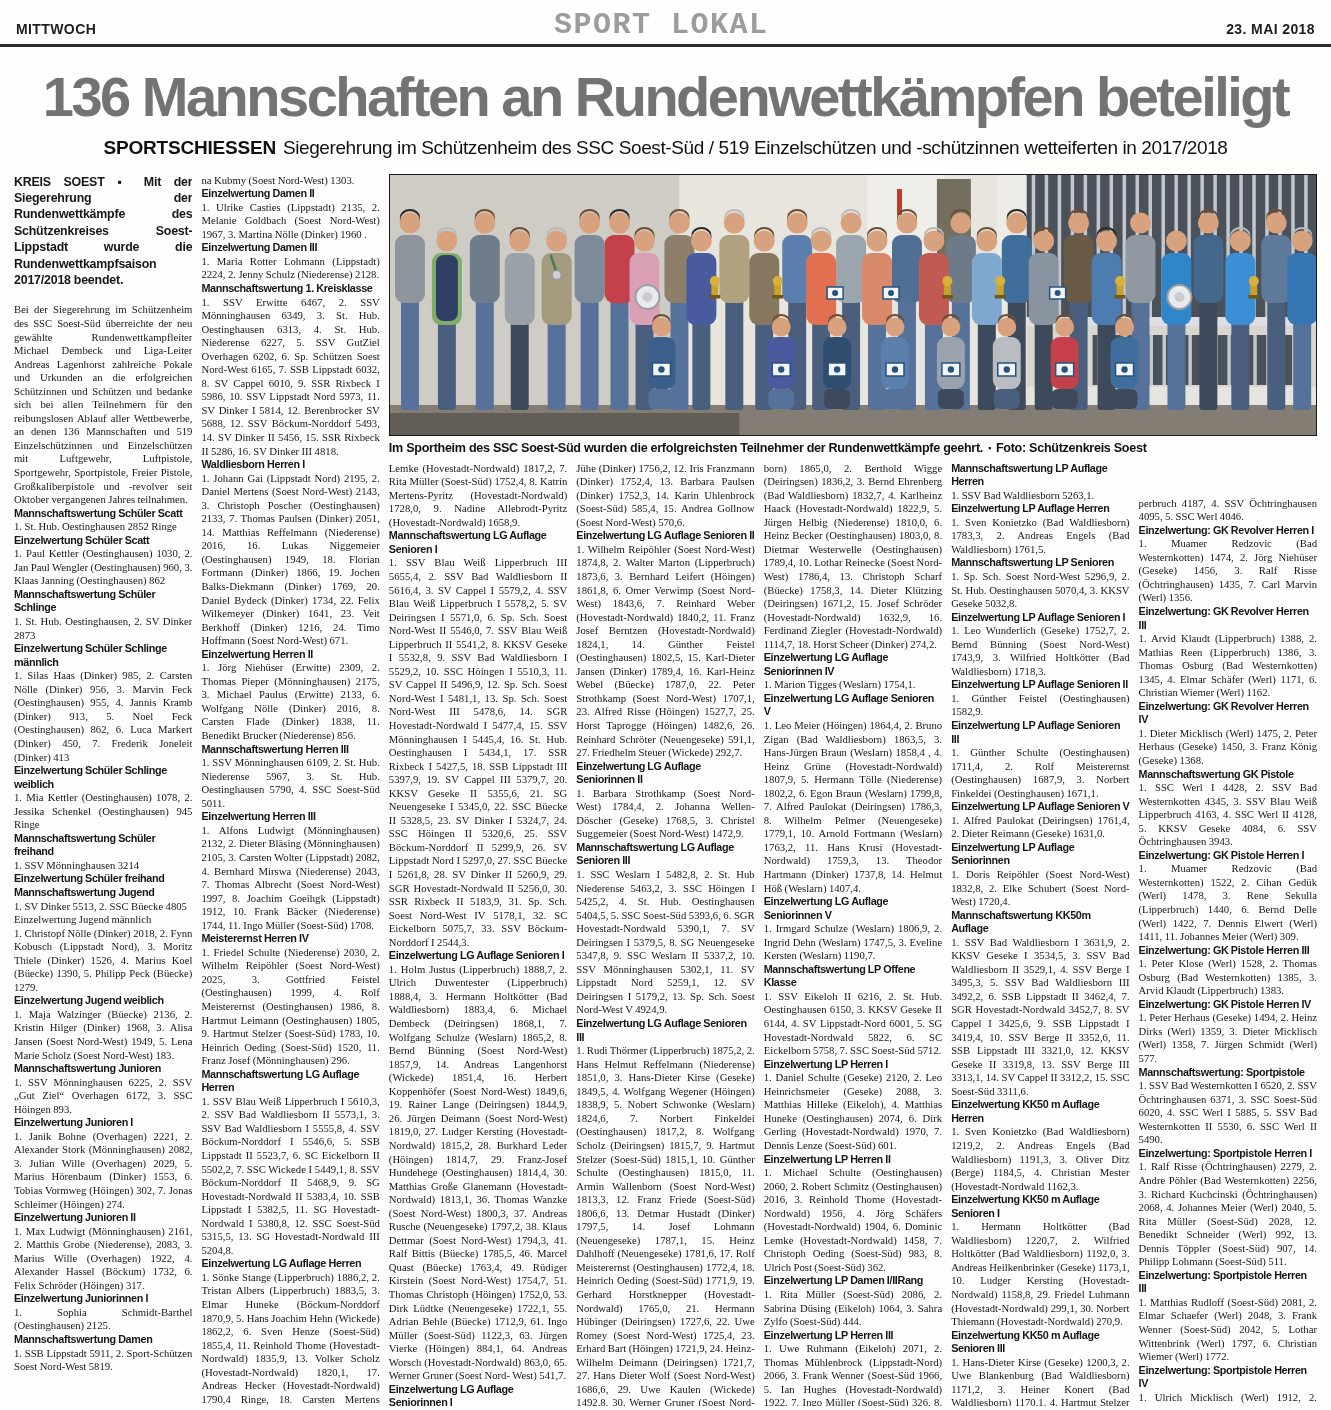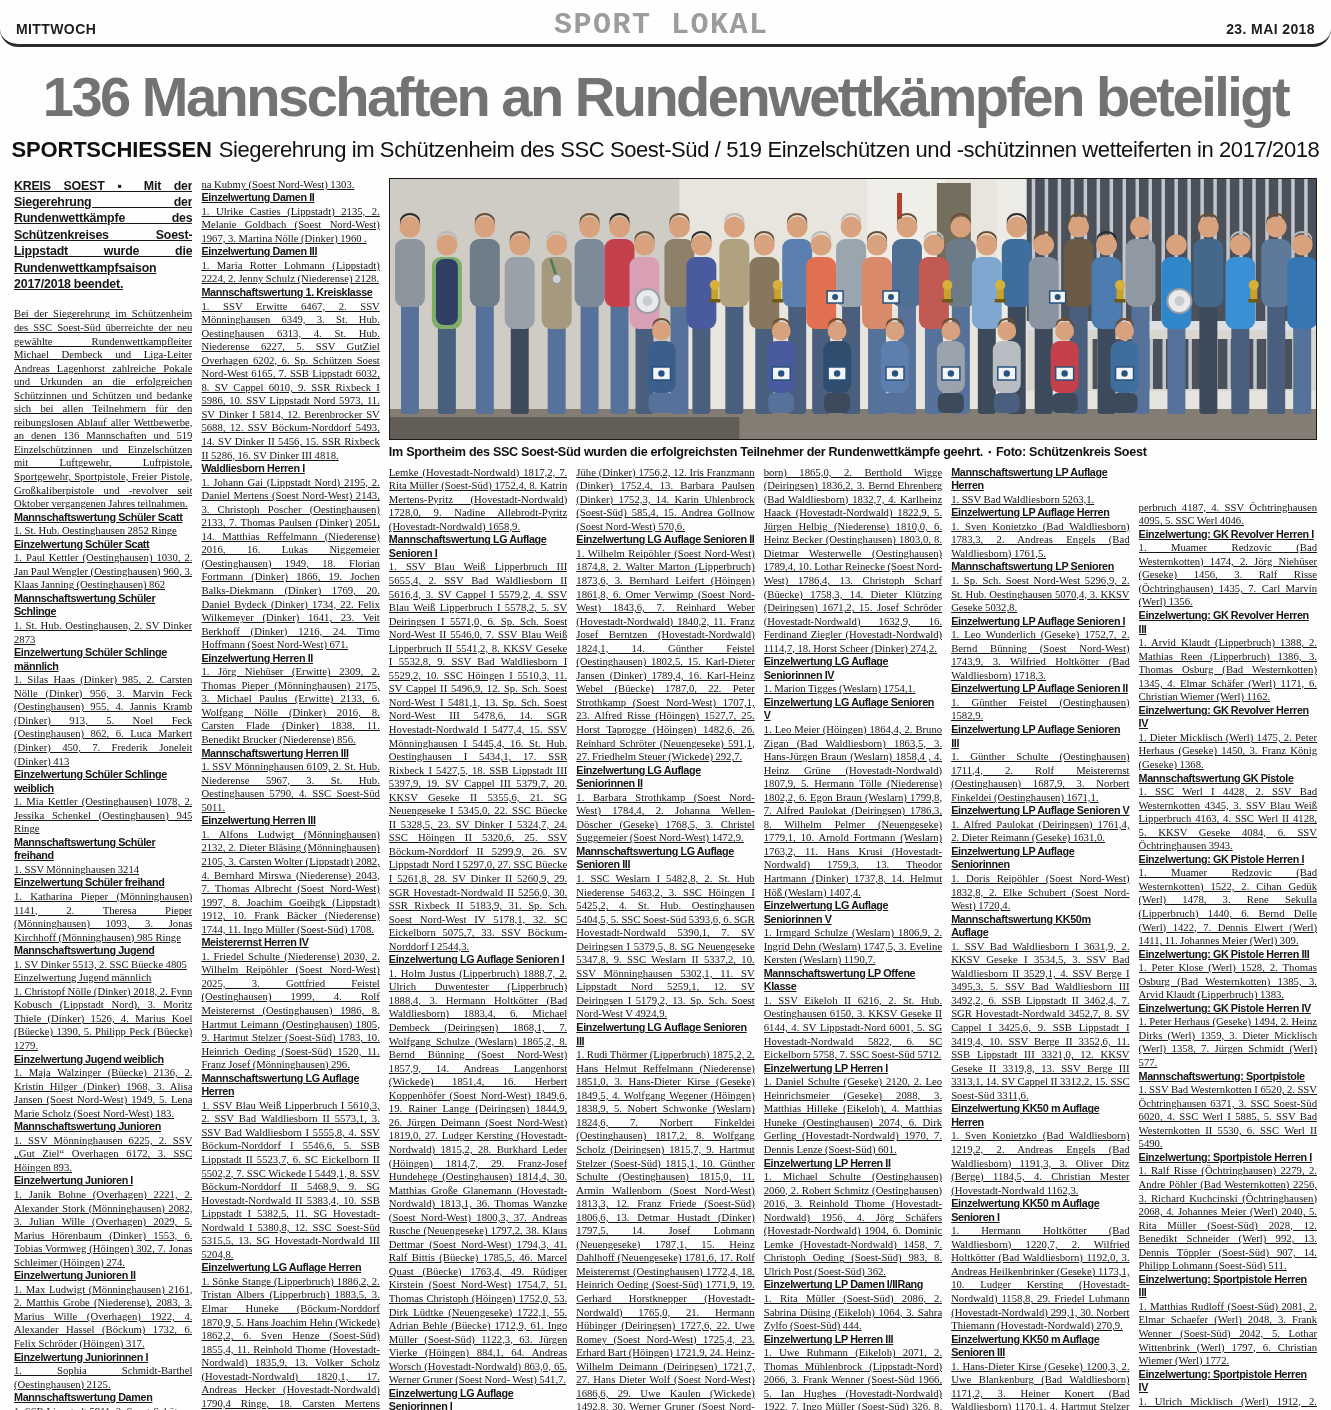"MITTWOCH" .masthead { border-radius: 18px -> none }
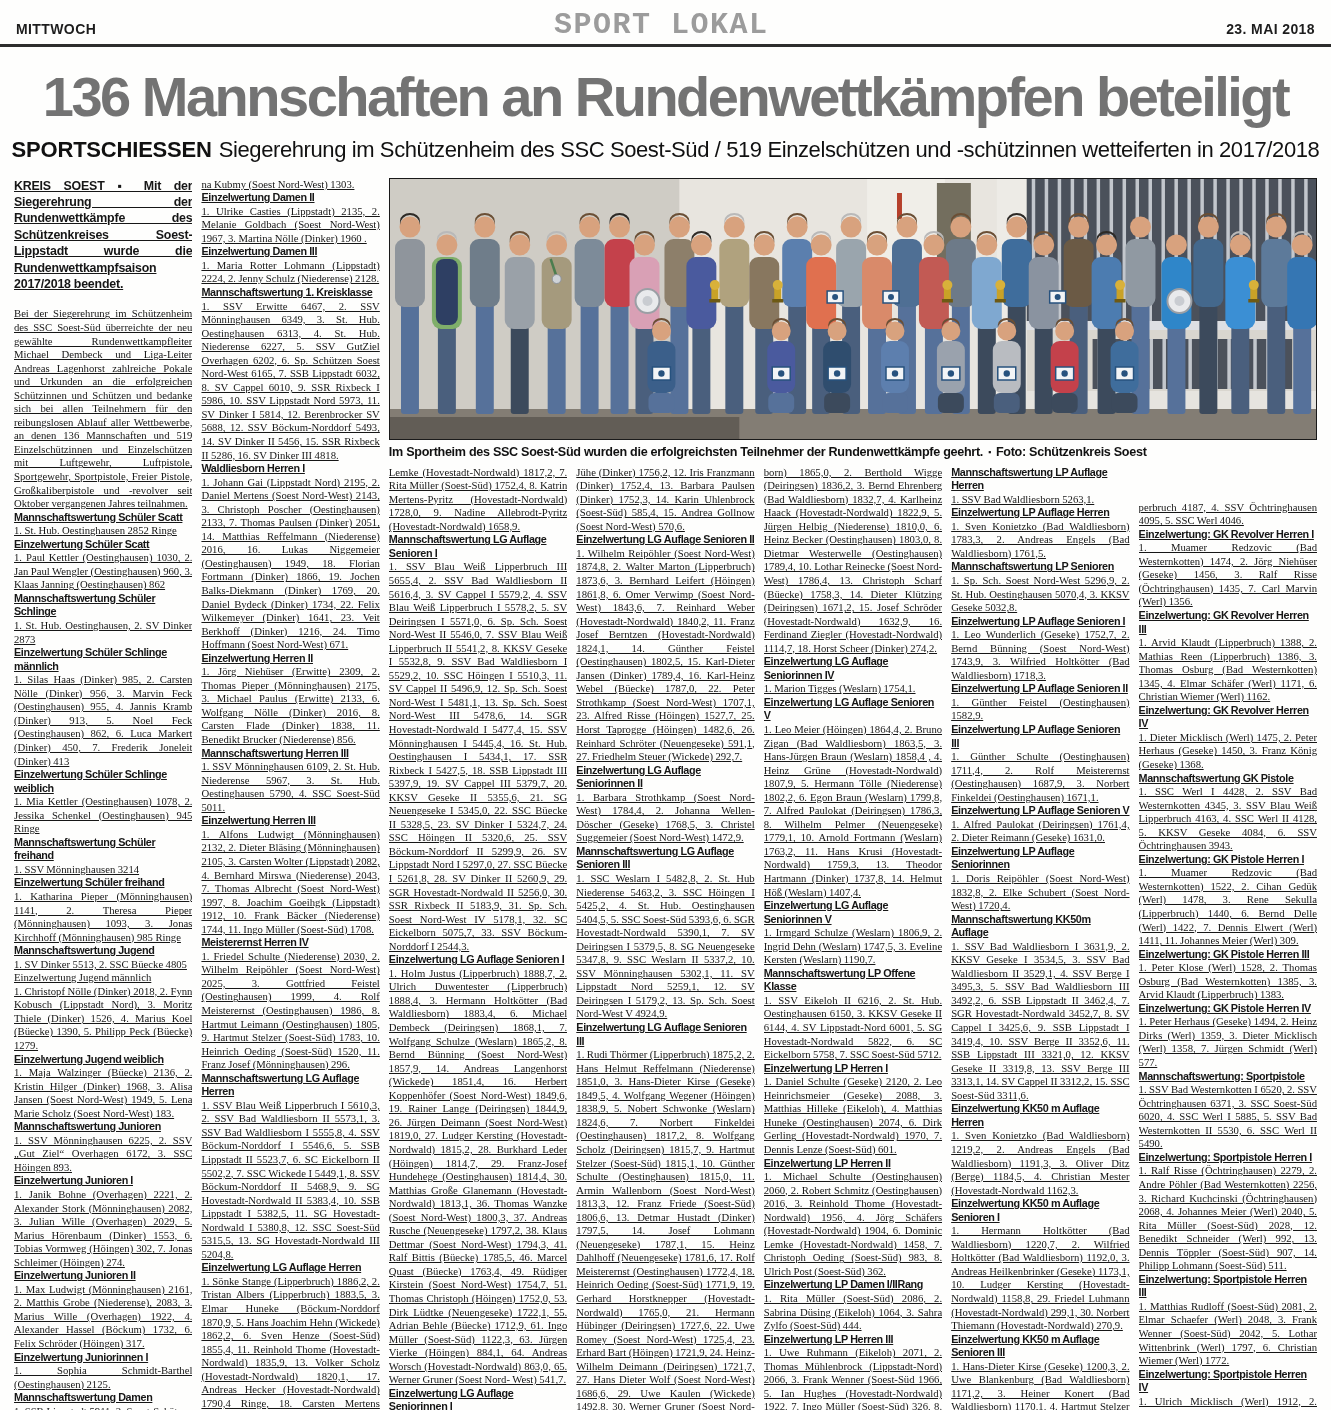"SPORTSCHIESSEN Siegerehrung im" .subhead { font-size: 22px -> 19px }
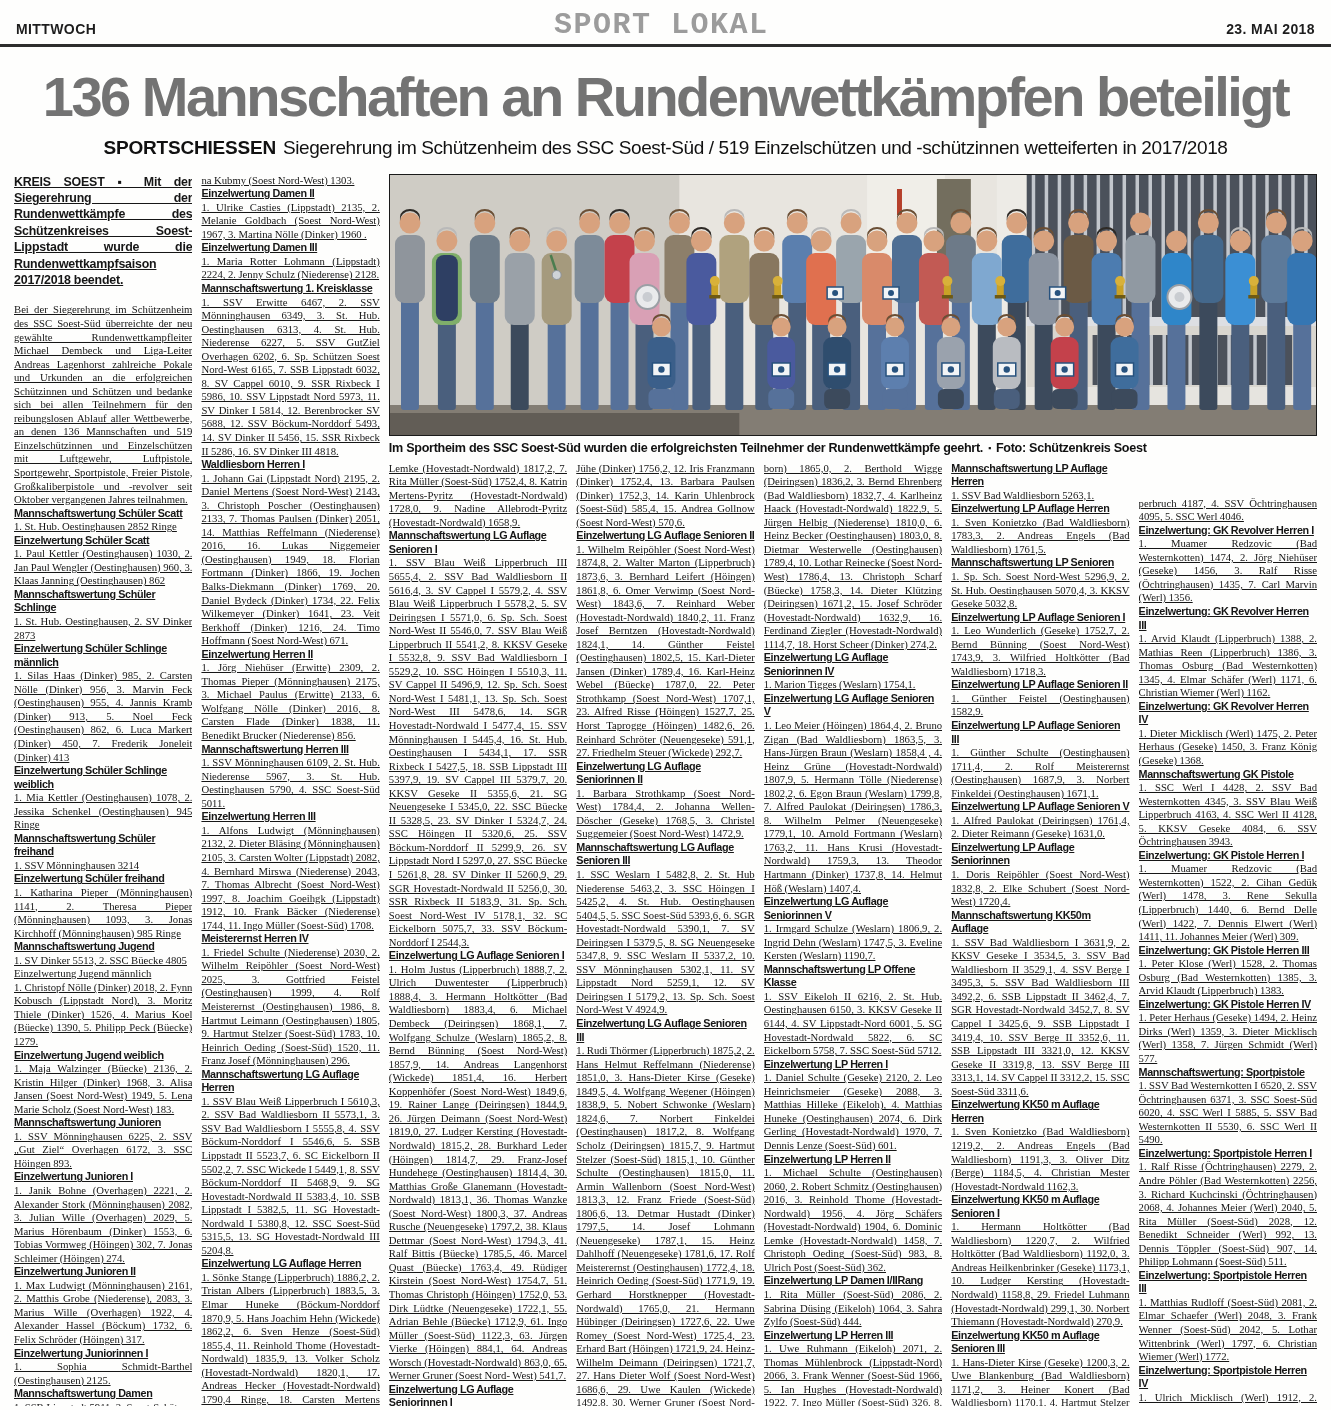"KREIS SOEST ▪ Mit der" .col { text-decoration: underline -> none }
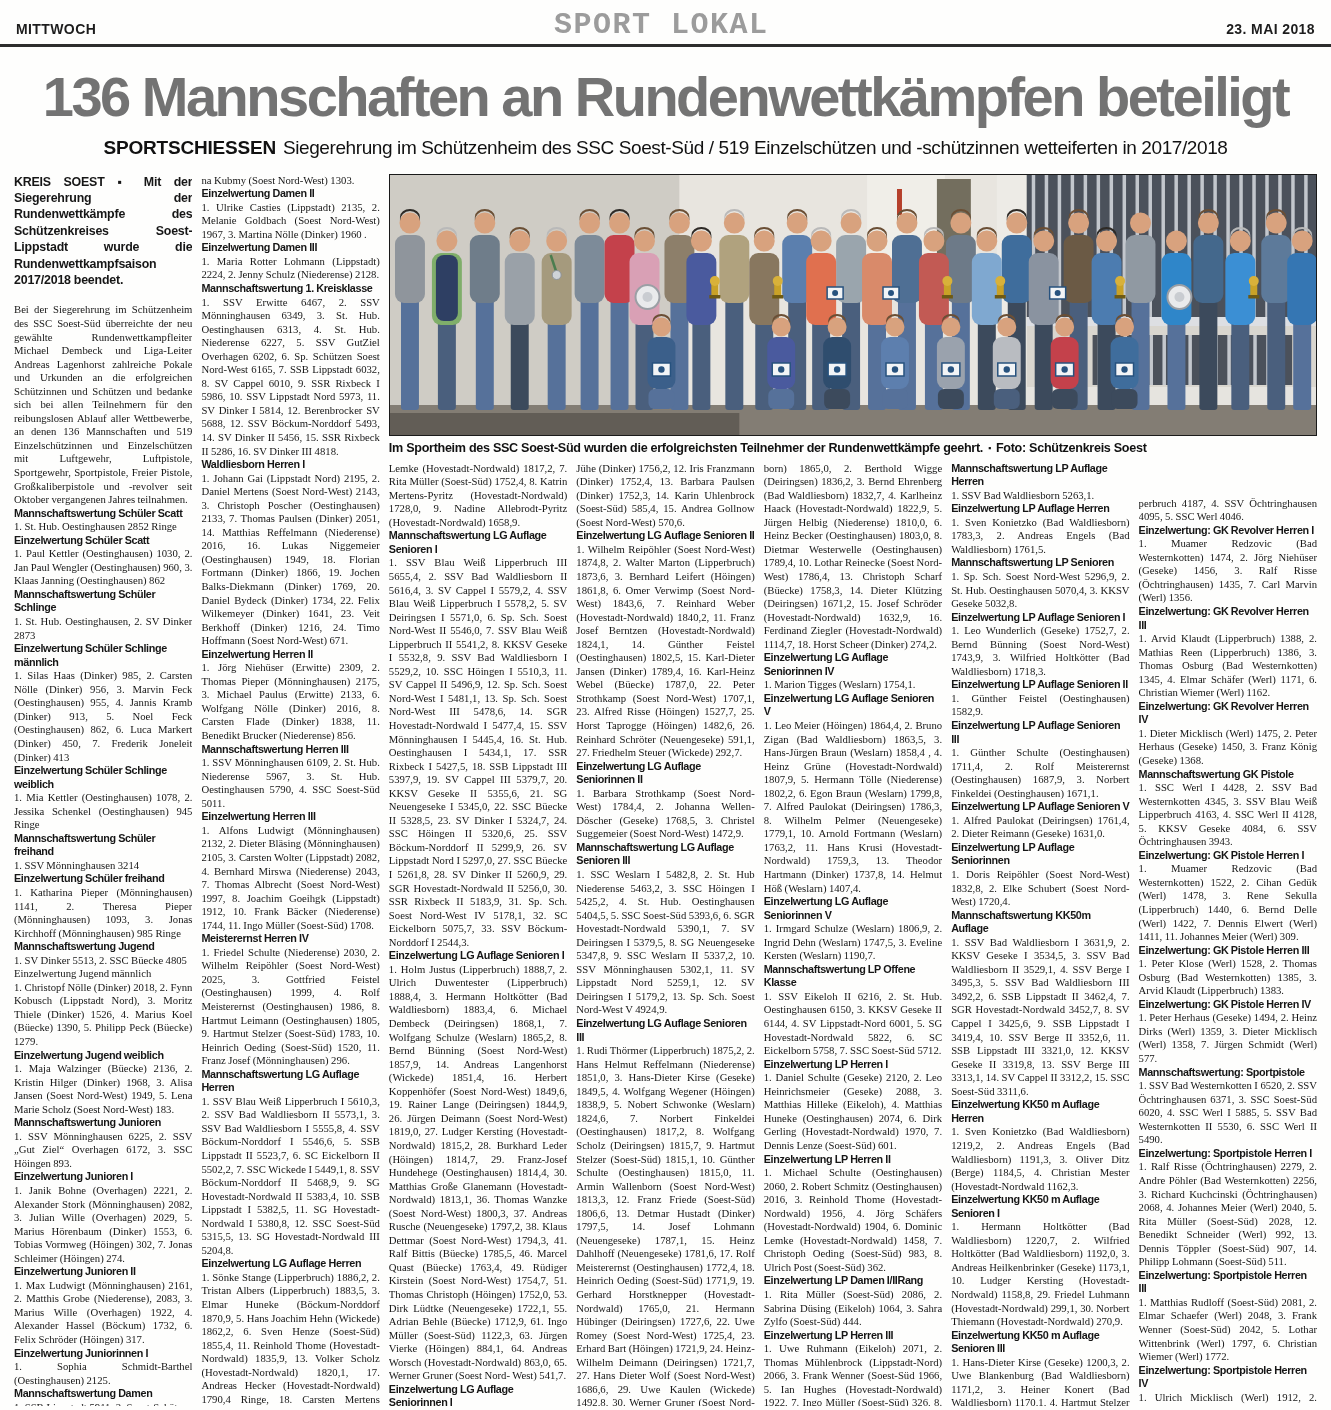"1. Katharina Pieper (Mönninghausen)" p.blk { html: <p>1. Katharina Pieper (Mönninghausen) 1141, 2. Theresa Pieper (Mönninghausen) 1093, 3. Jonas Kirchhoff (Mönninghausen) 985 Ringe</p> -> none }
